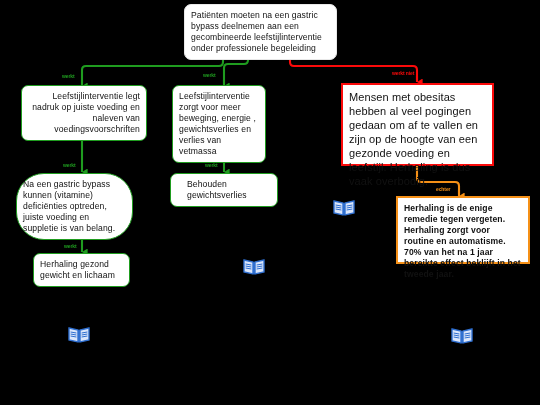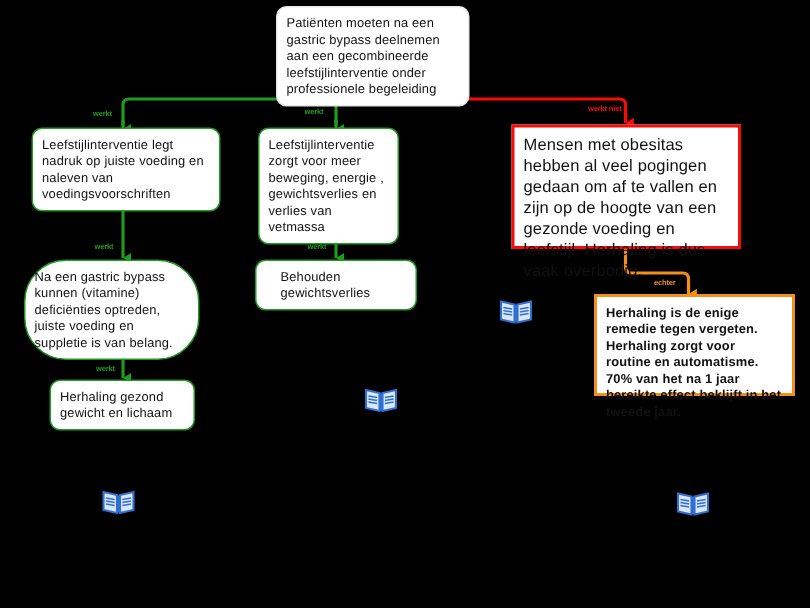"Patiënten moeten na een gastric" div.node { width: 129px -> 153px }
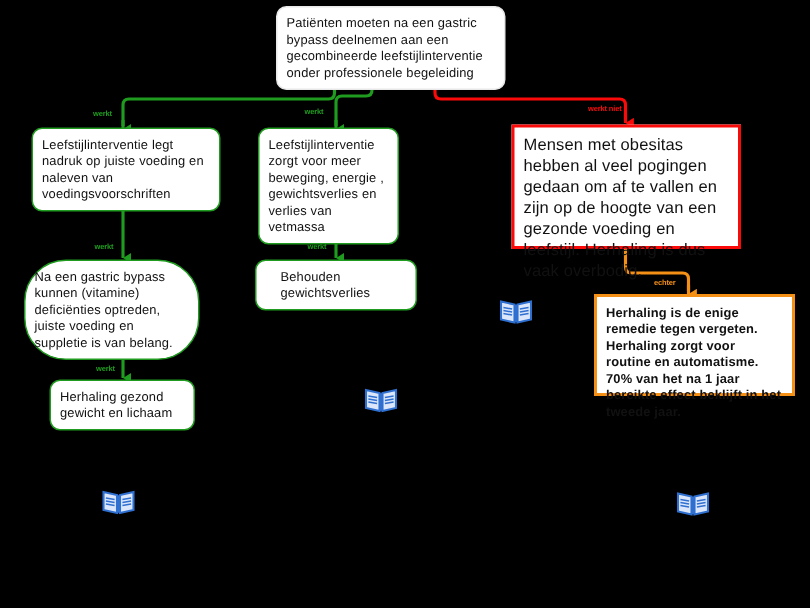"Leefstijlinterventie legt nadruk op" div.node { text-align: none -> right }
